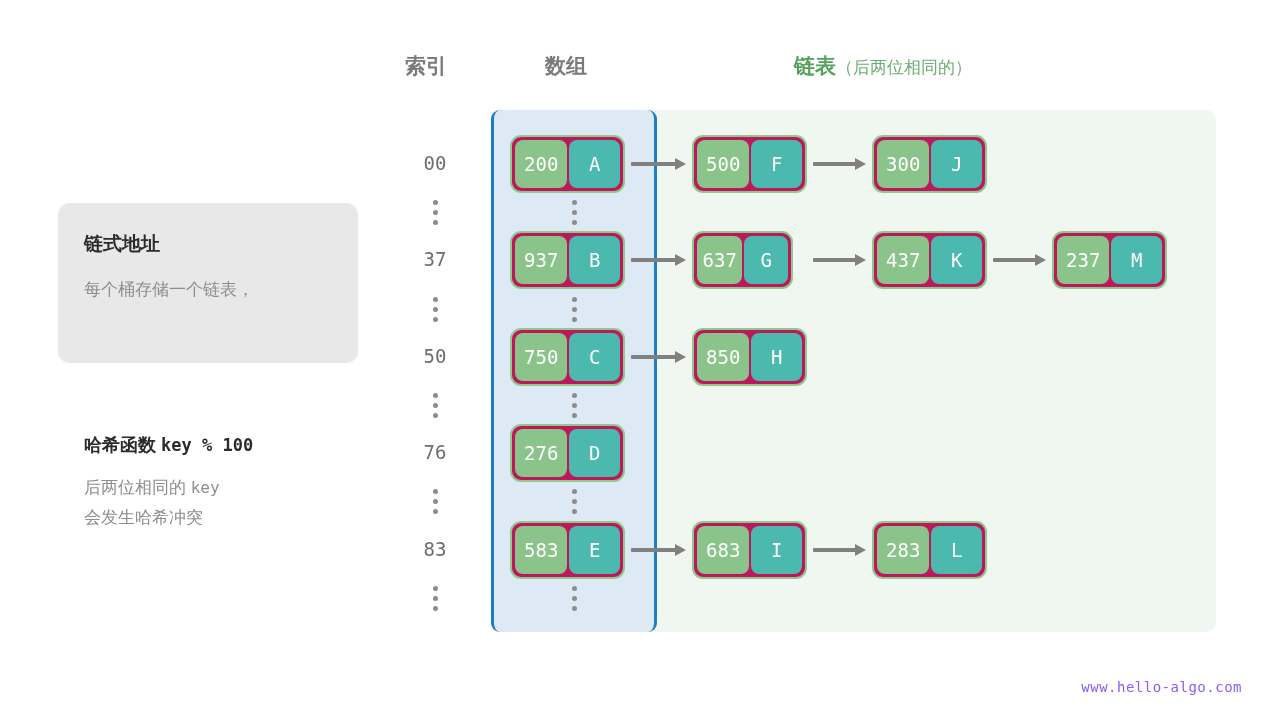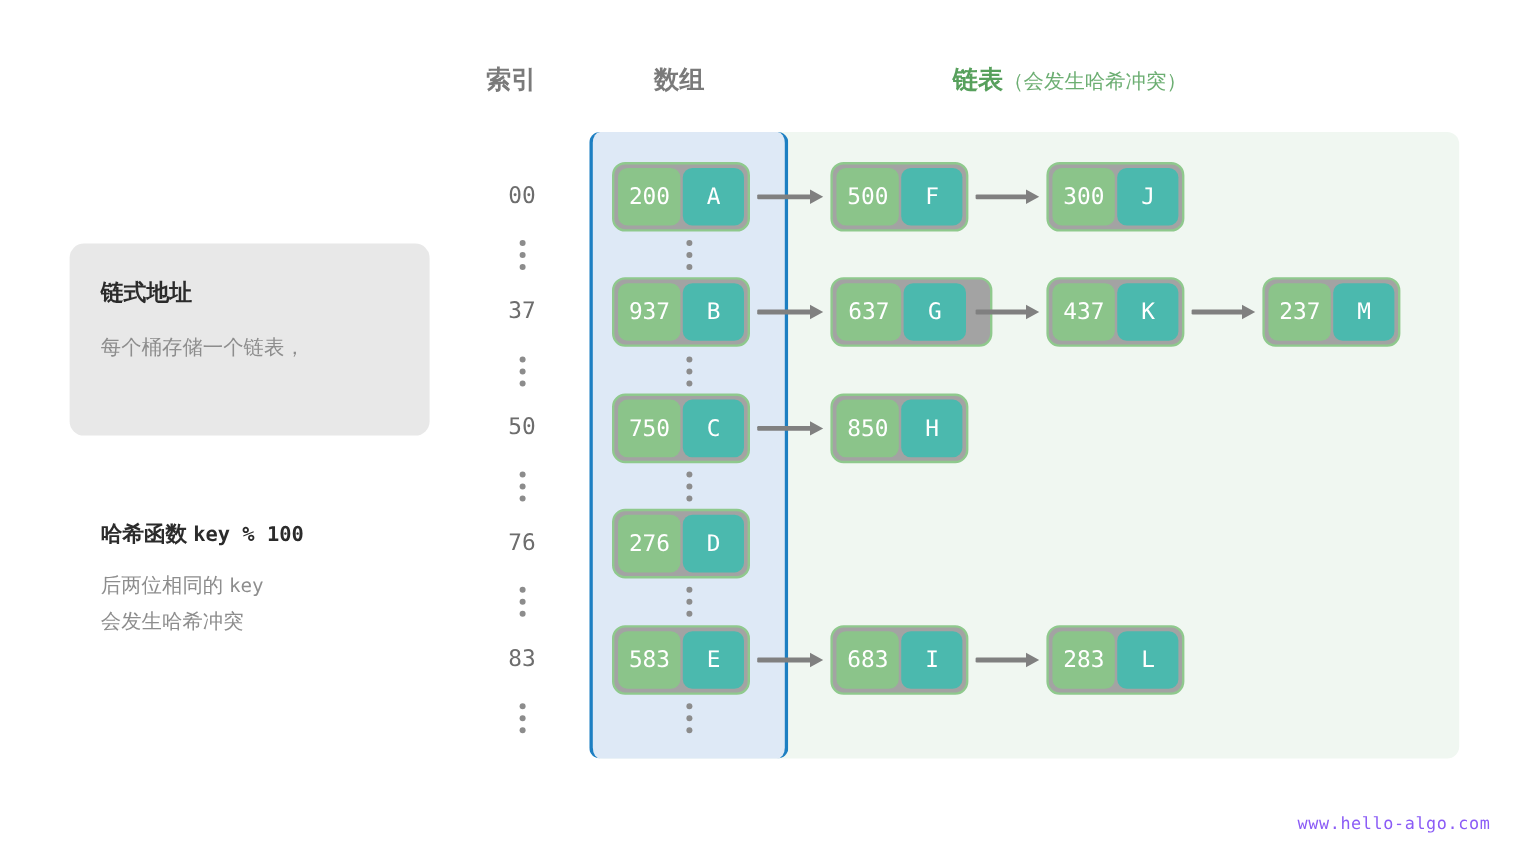"（会发生哈希冲突）" span.sub { text: 会发生哈希冲突 -> 后两位相同的 }
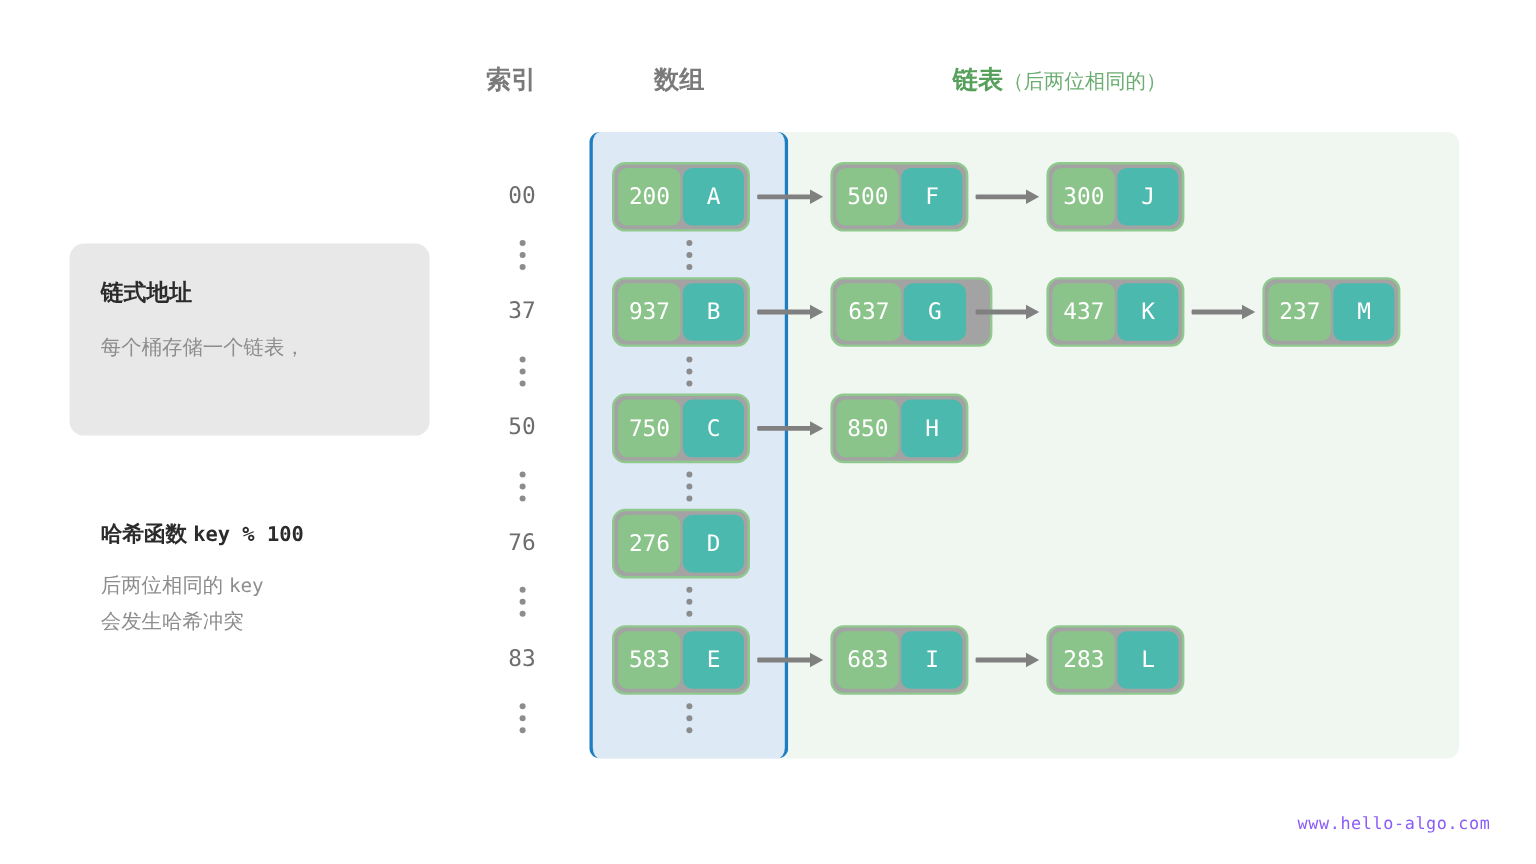"200" .node { background: #a3a3a3 -> #be185d }
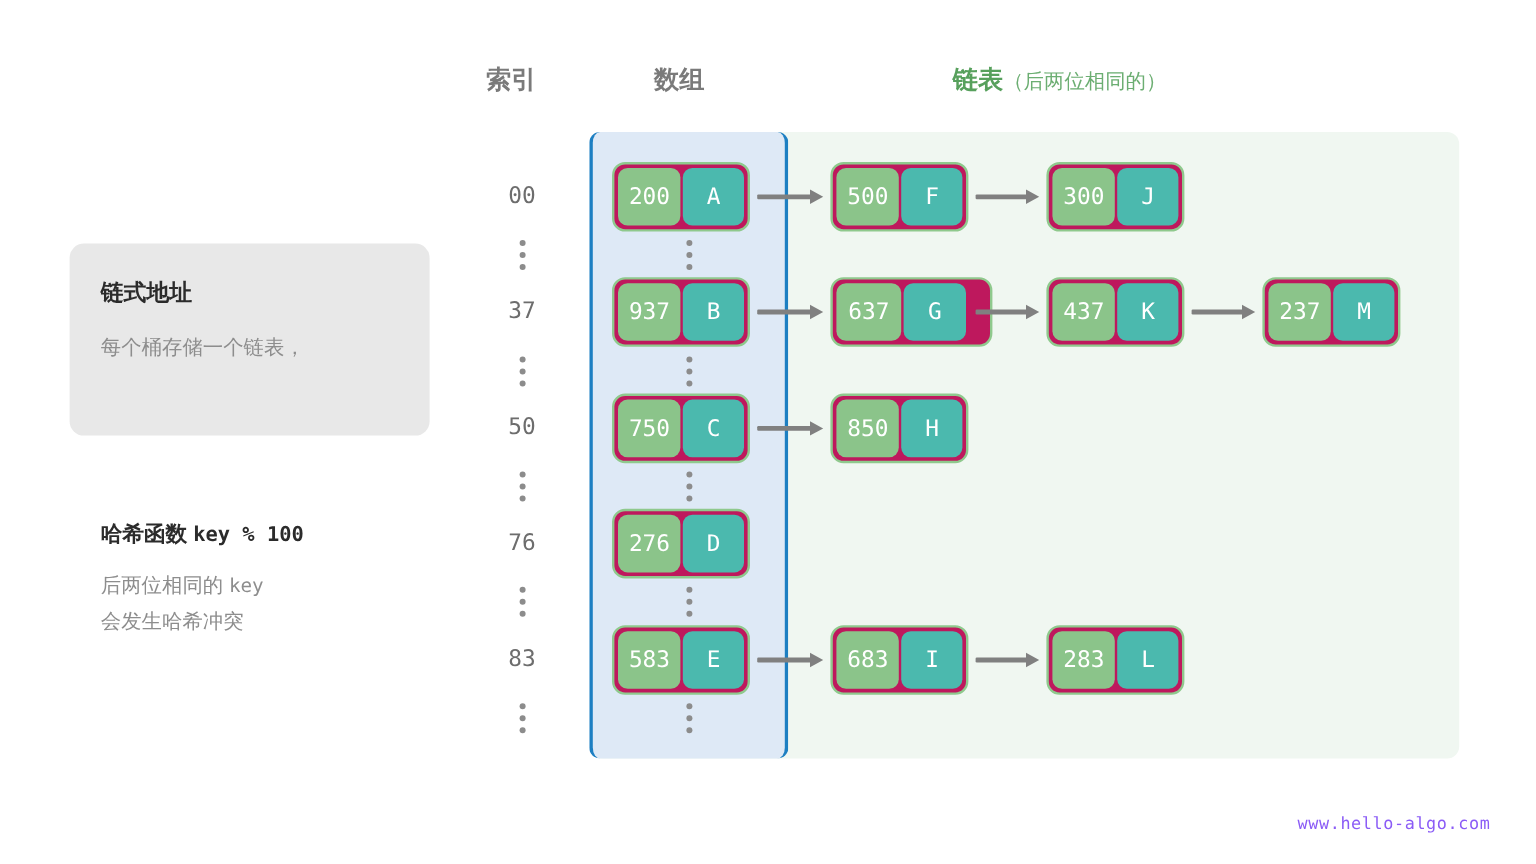"637" div.node { width: 135px -> 101px }
